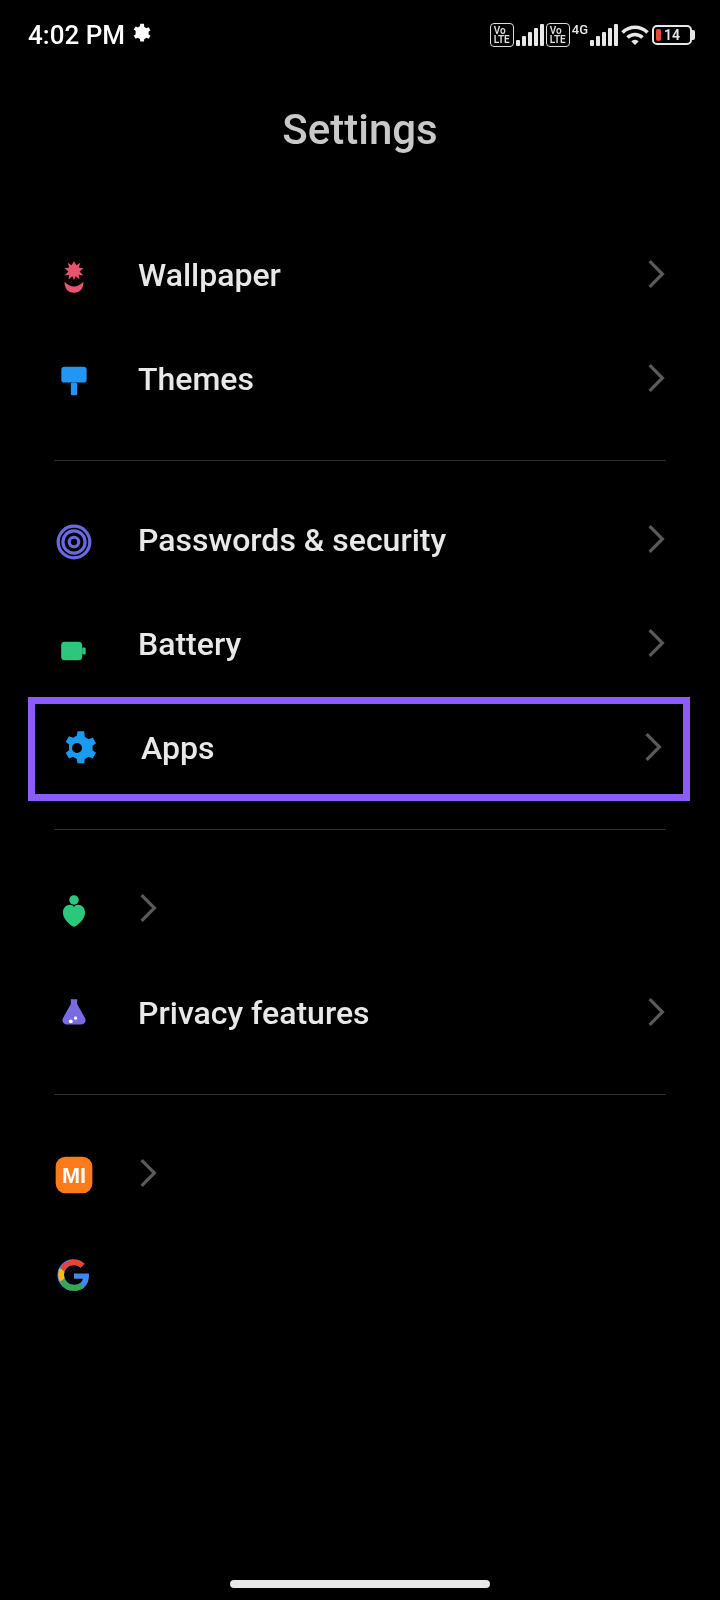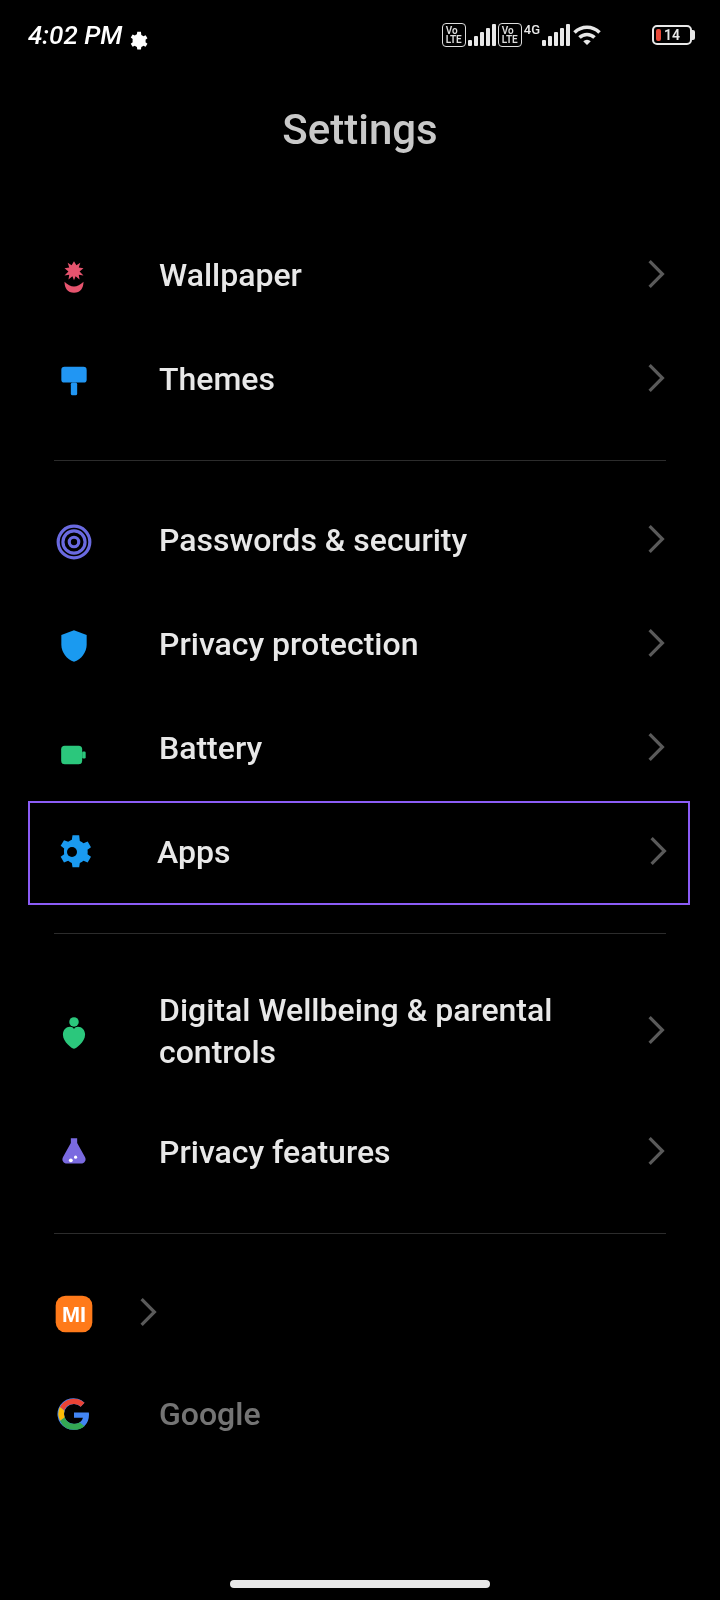"4:02 PM" .status-left { align-items: flex-end -> flex-start; font-style: italic -> none }
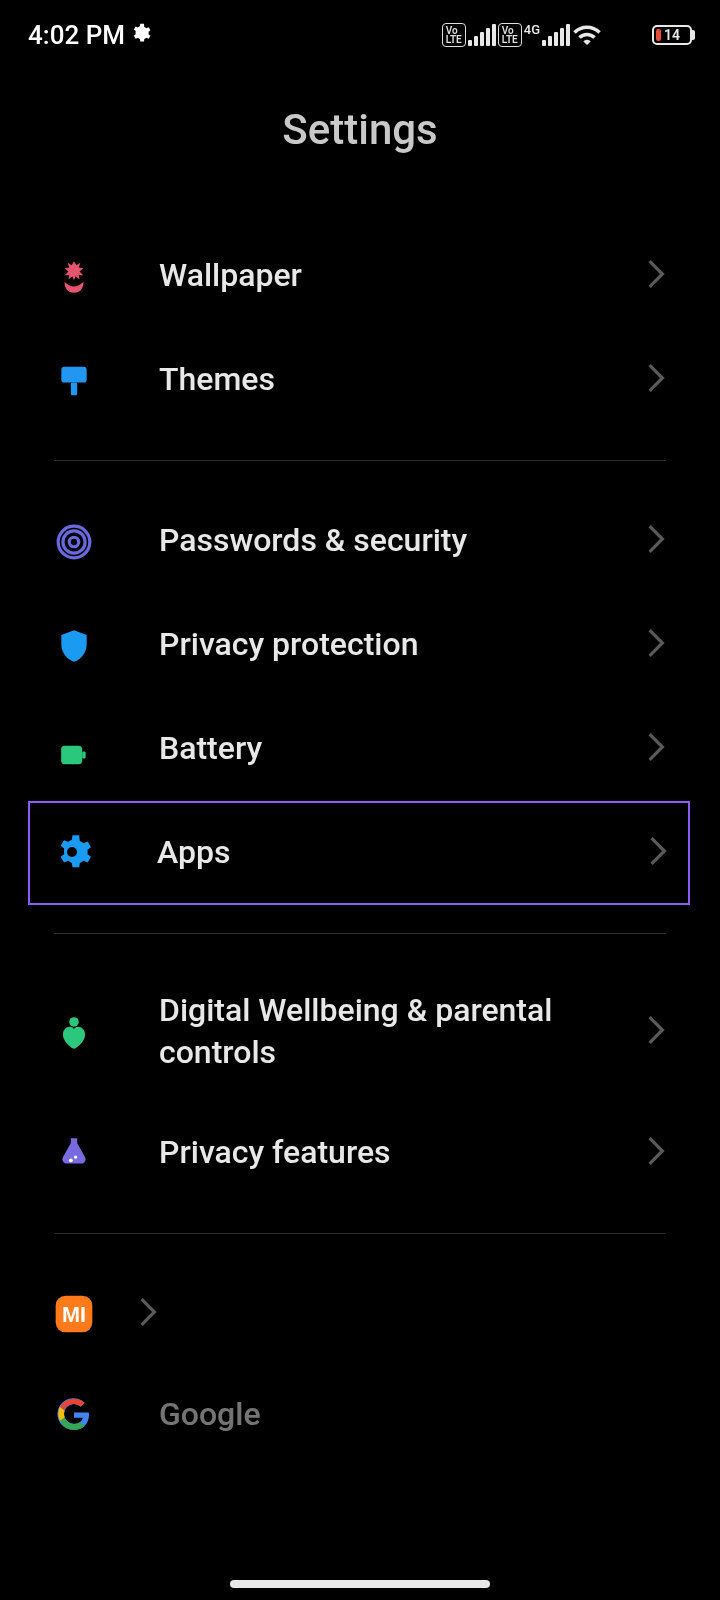"14" .battery { margin-left: 48px -> none }
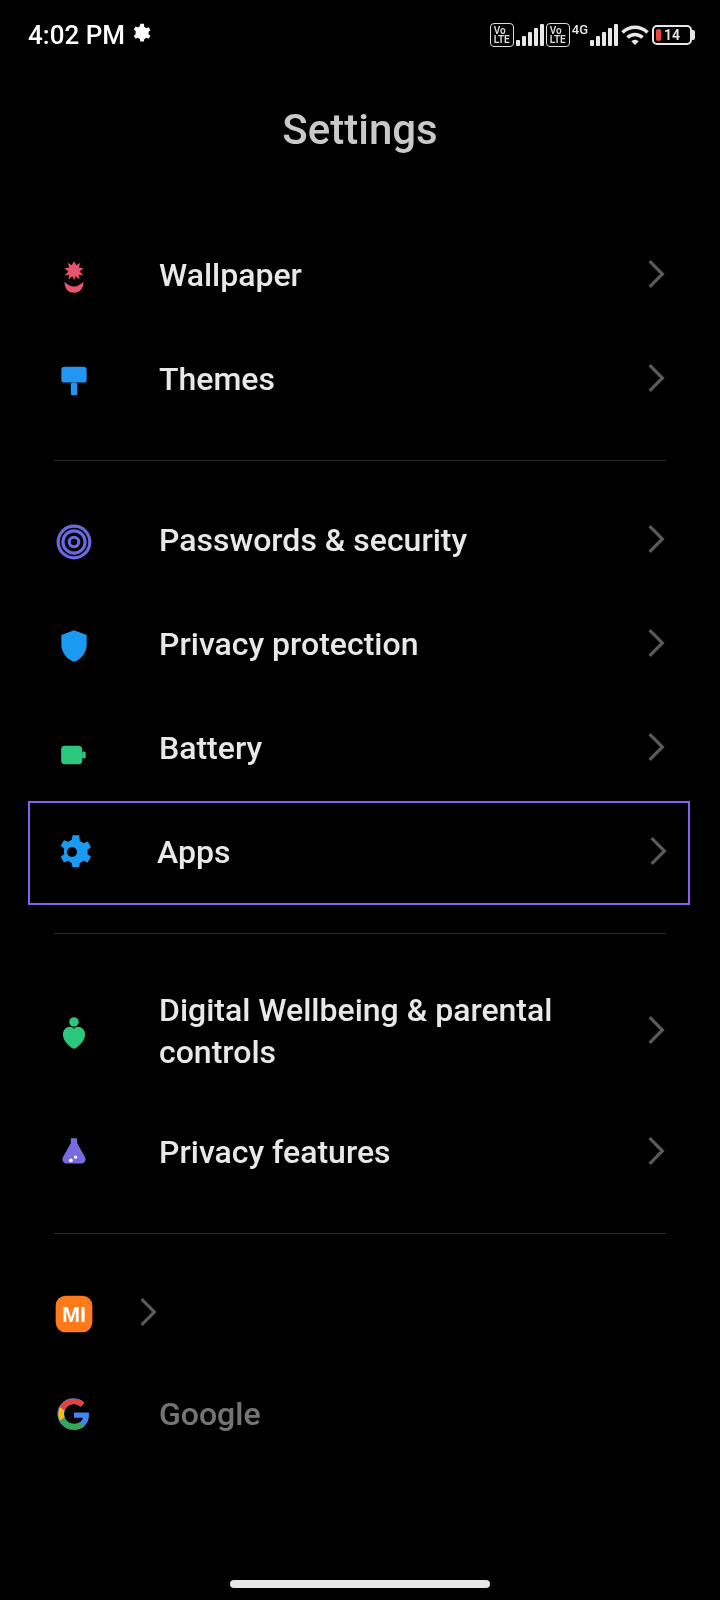"Wallpaper" .item-label { margin-left: 21px -> none }
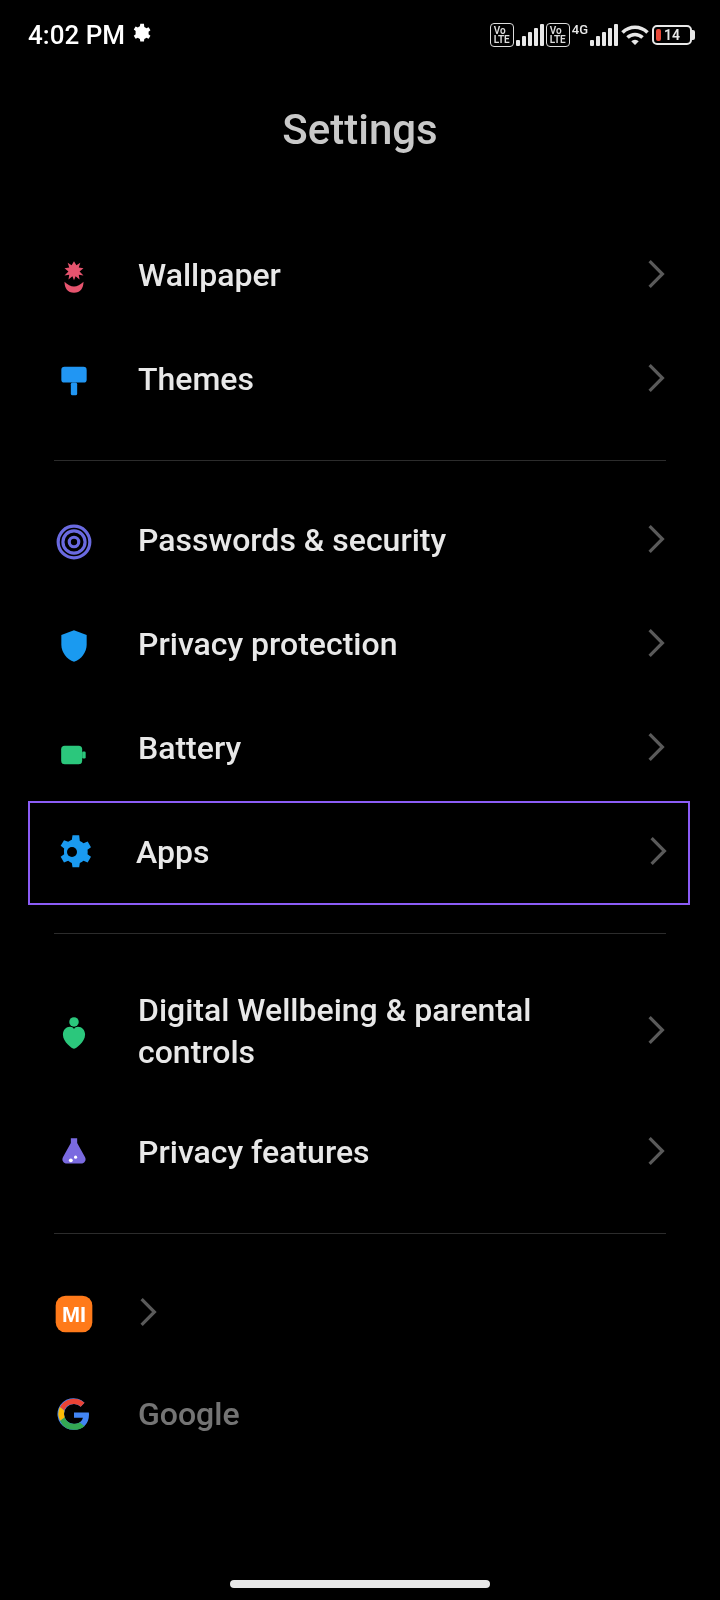"Privacy protection" div.item { html: <div> <span> <svg> <path></path> </svg> </span> <span>Privacy protection</span> <span><svg> <path></path> </svg></span> </div> -> none }
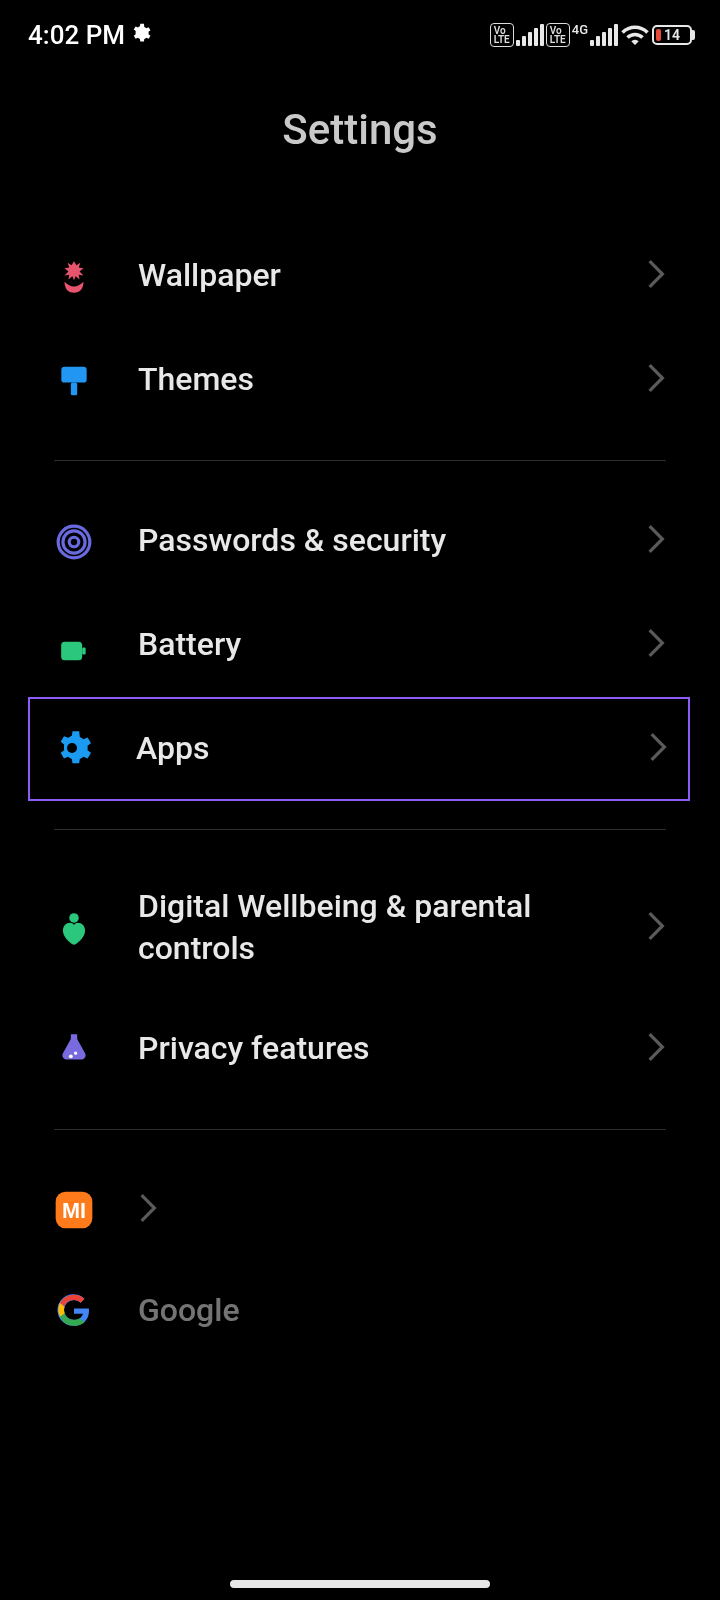"Apps" .item-highlight { border: 2px solid #8b5cf6 -> 7px solid #8b5cf6 }
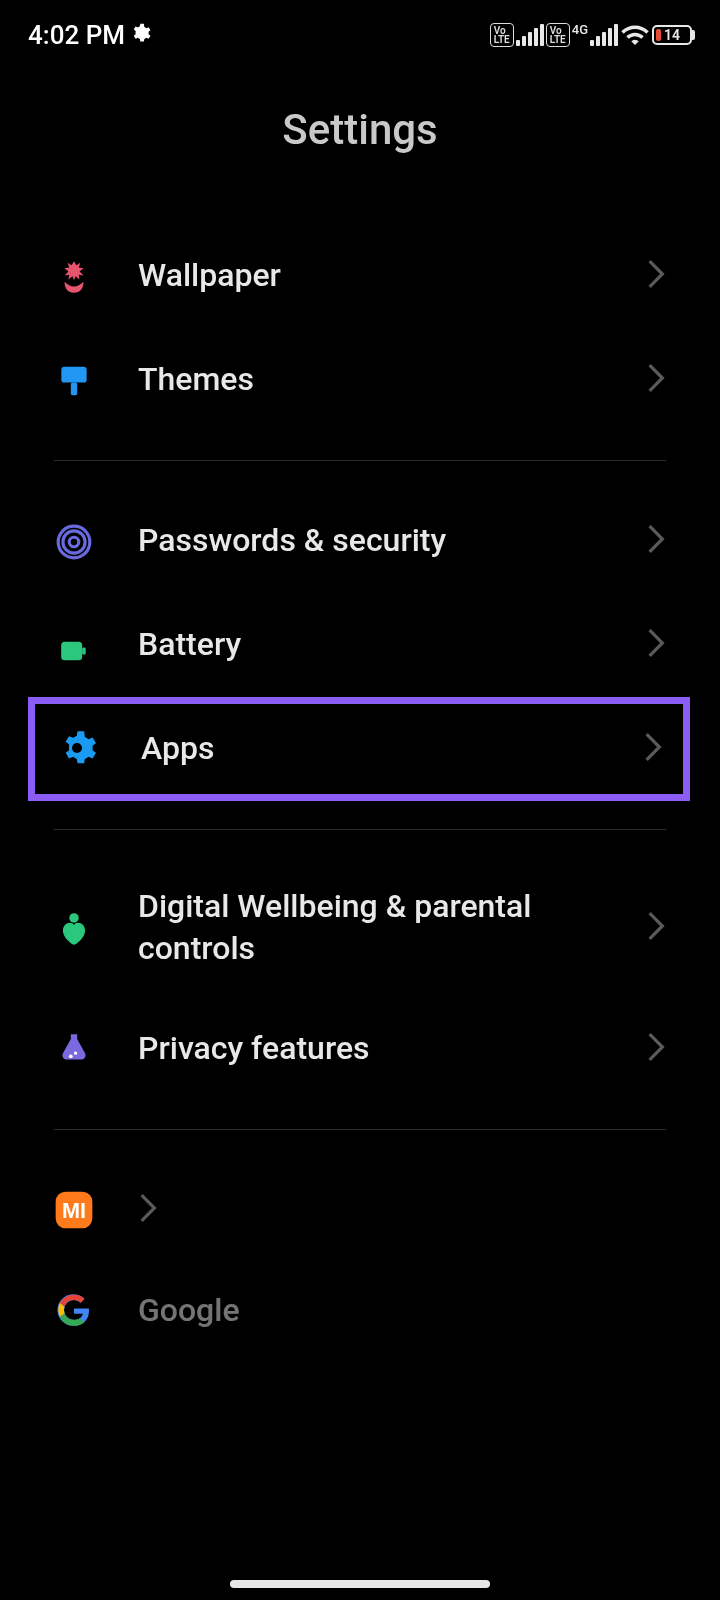"Digital Wellbeing & parental controls" span.item-label { html: <span>Digital Wellbeing &amp; parental controls</span> -> none }
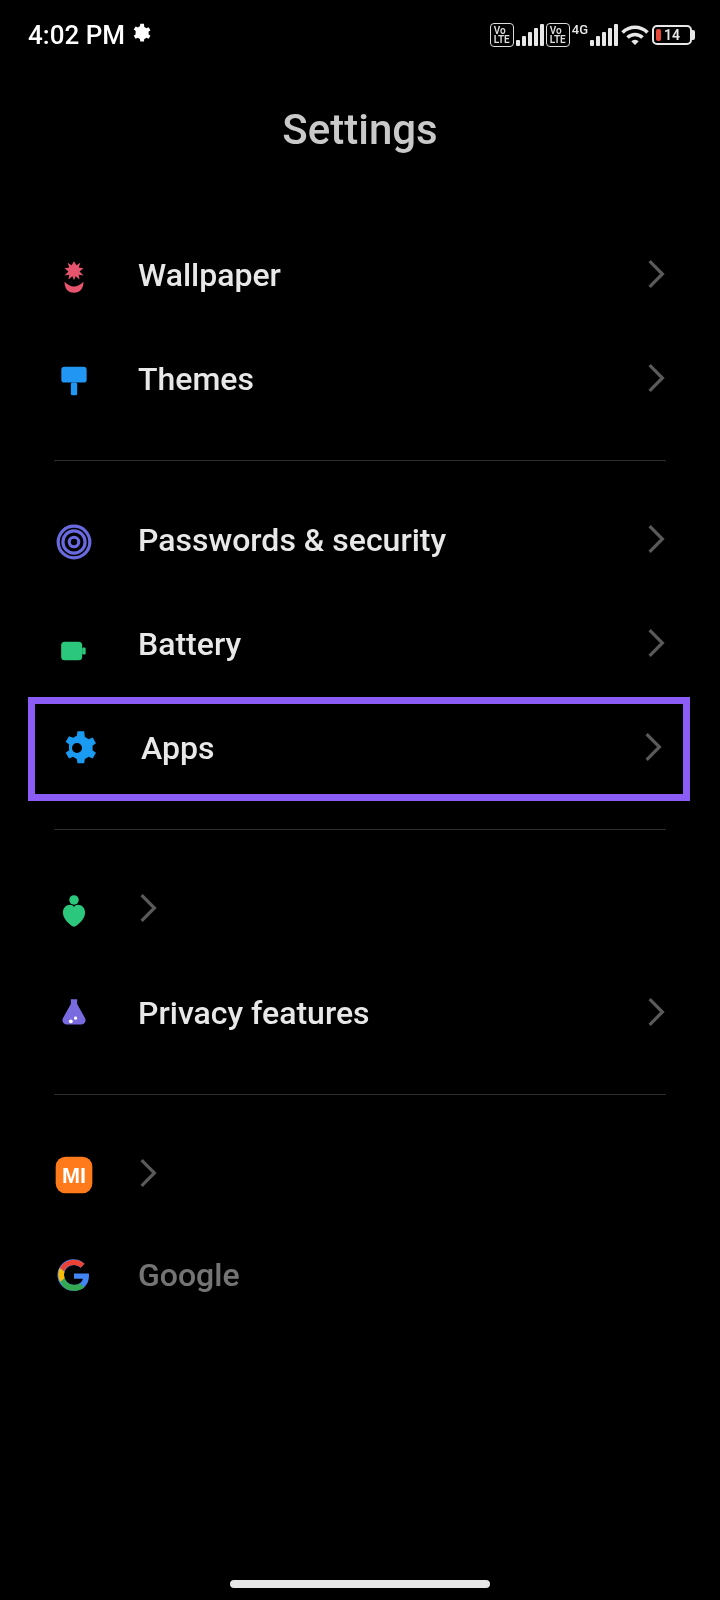"Google" span.item-label { html: <span>Google</span> -> none }
